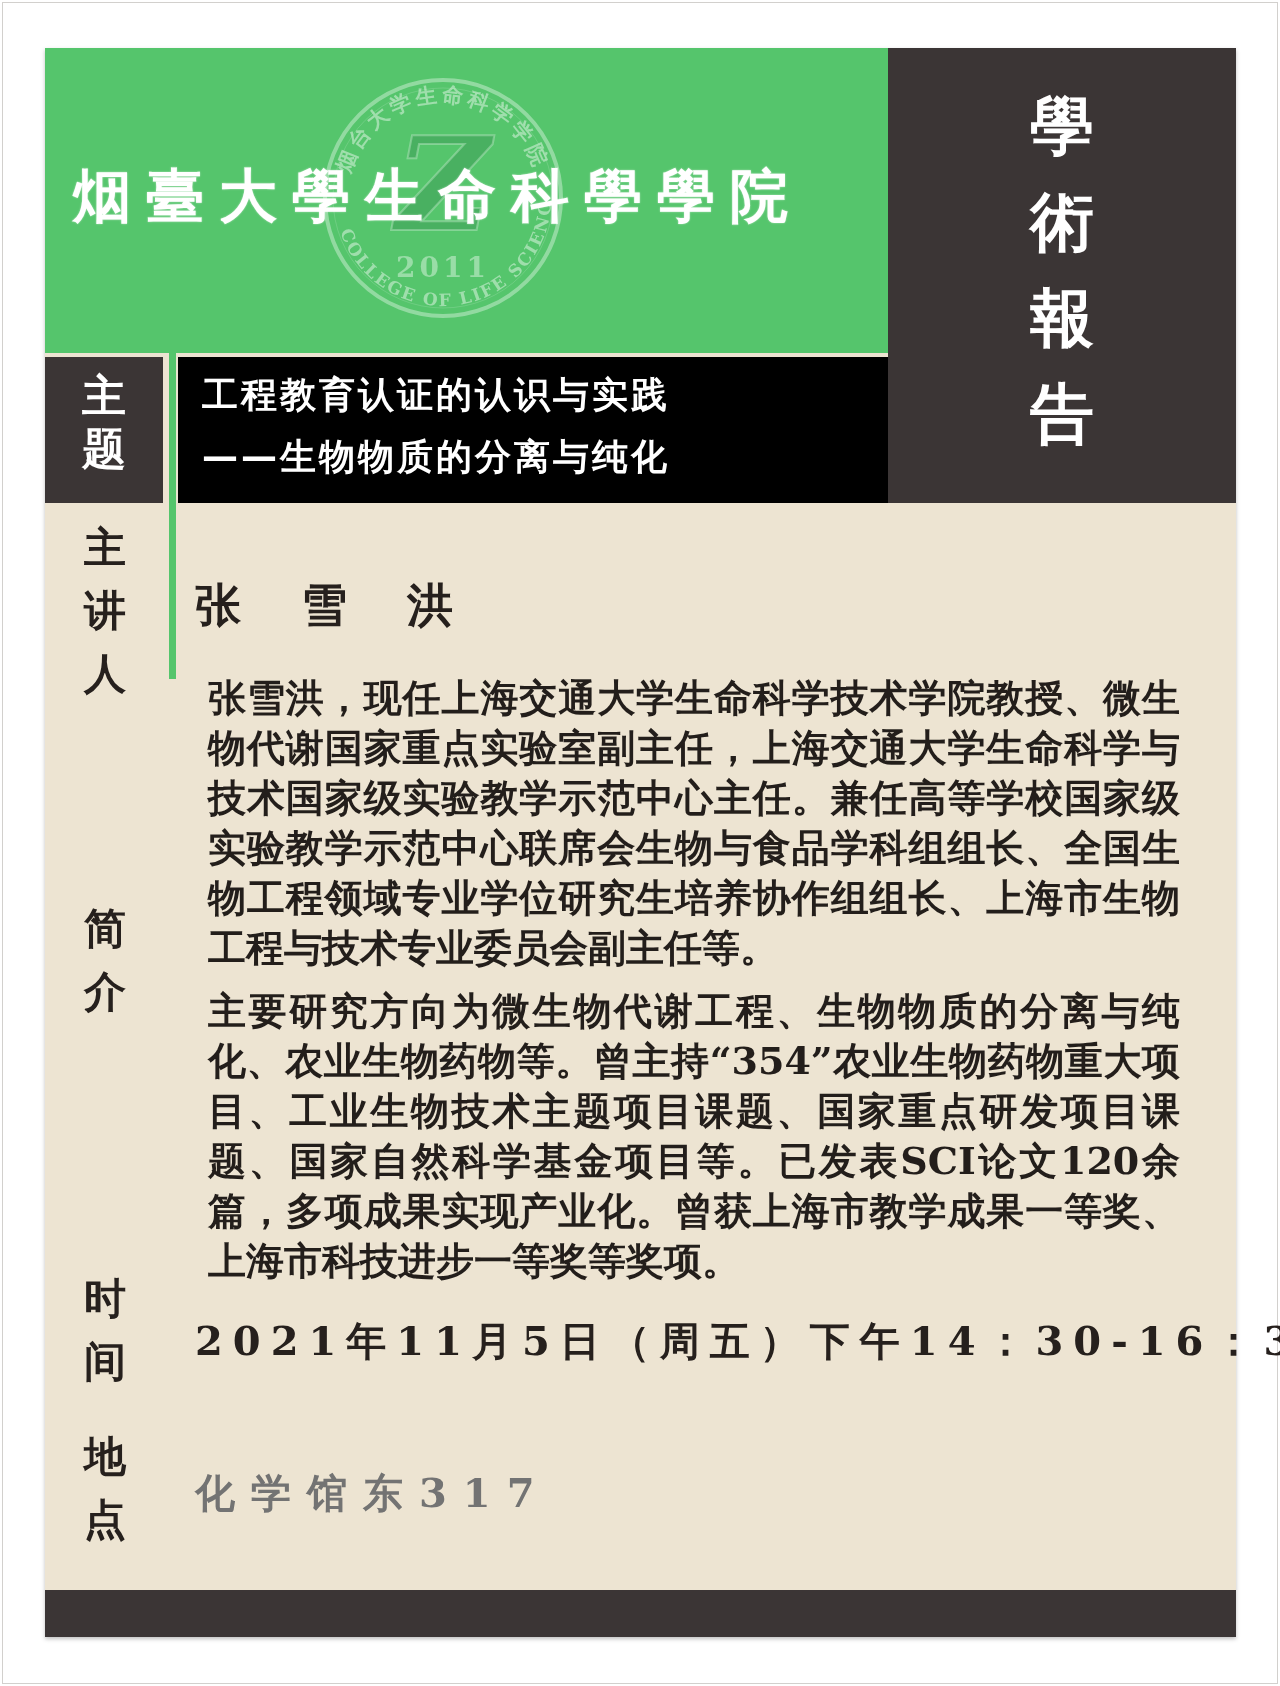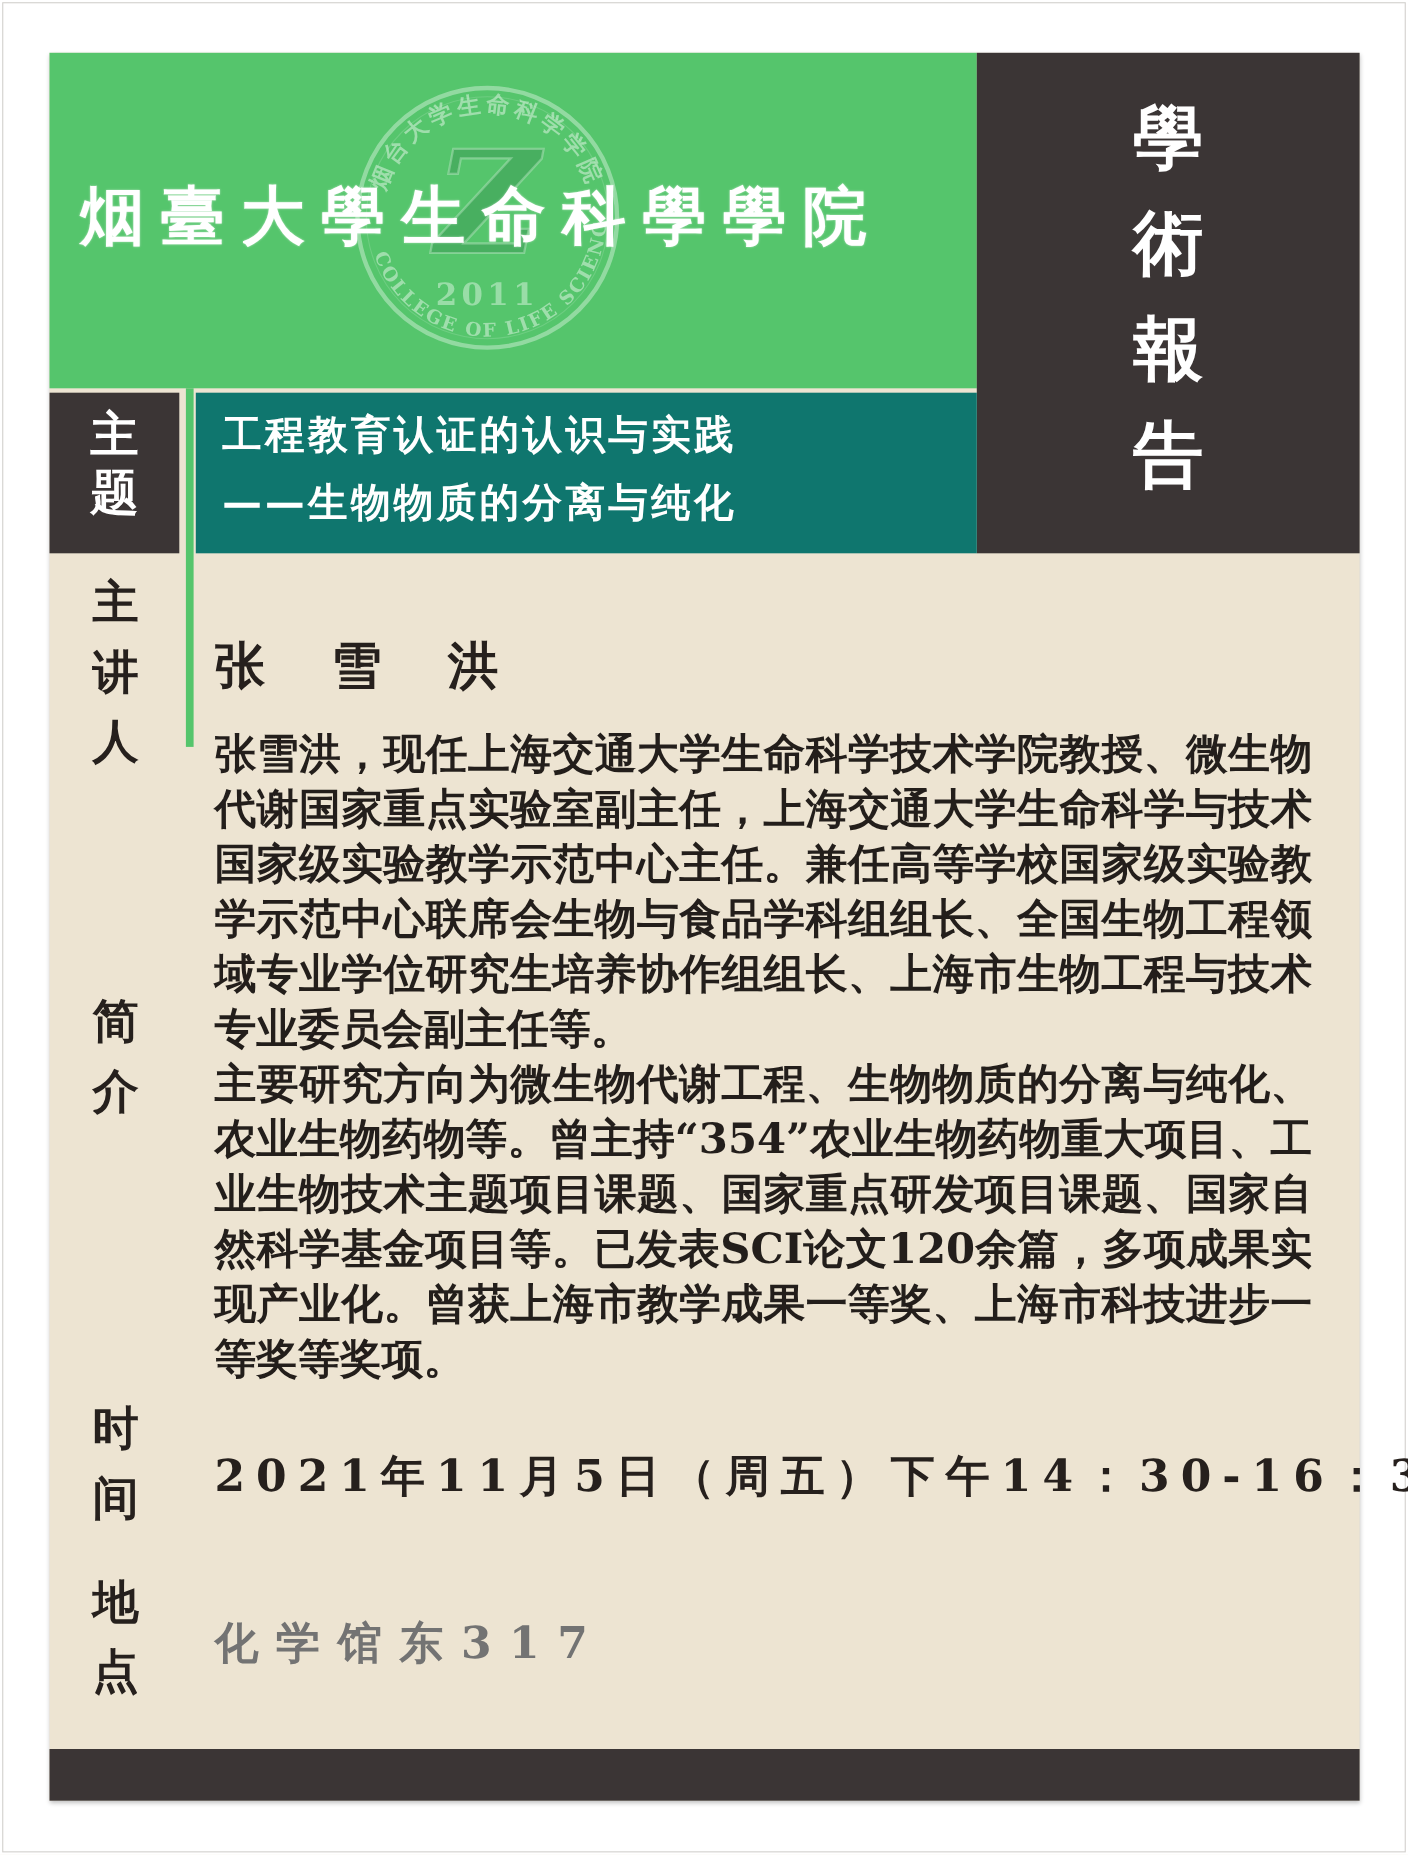"工程教育认证的认识与实践" .topic-block { background: #0f766e -> #000000 }
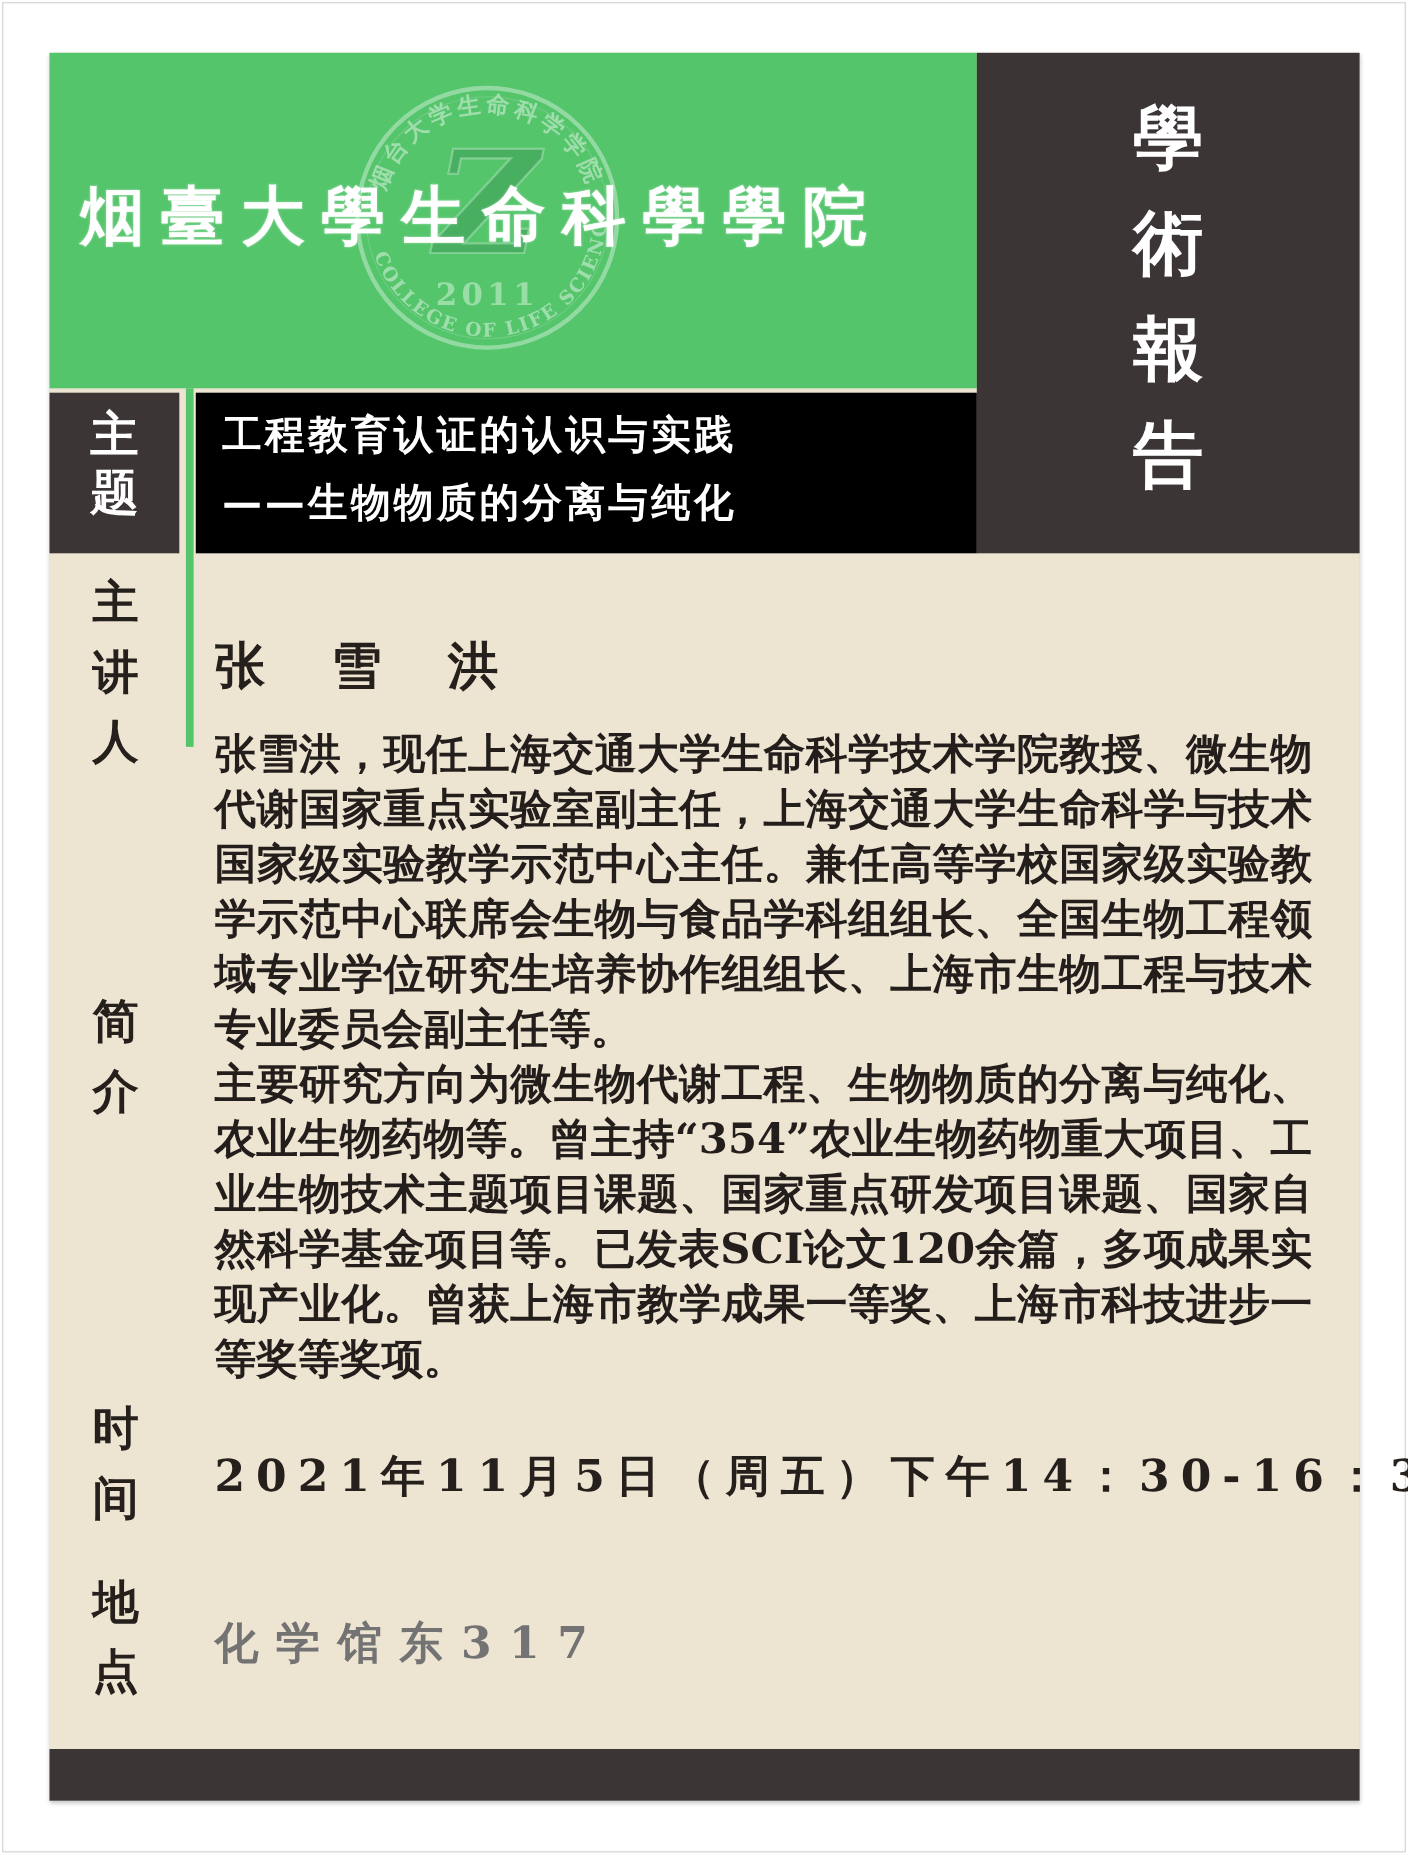"张雪洪，现任上海交通大学生命科学技术学院教授、微生物代谢国家重点实验室副主任，上" .bio-text p { margin: 0 -> 13px }
